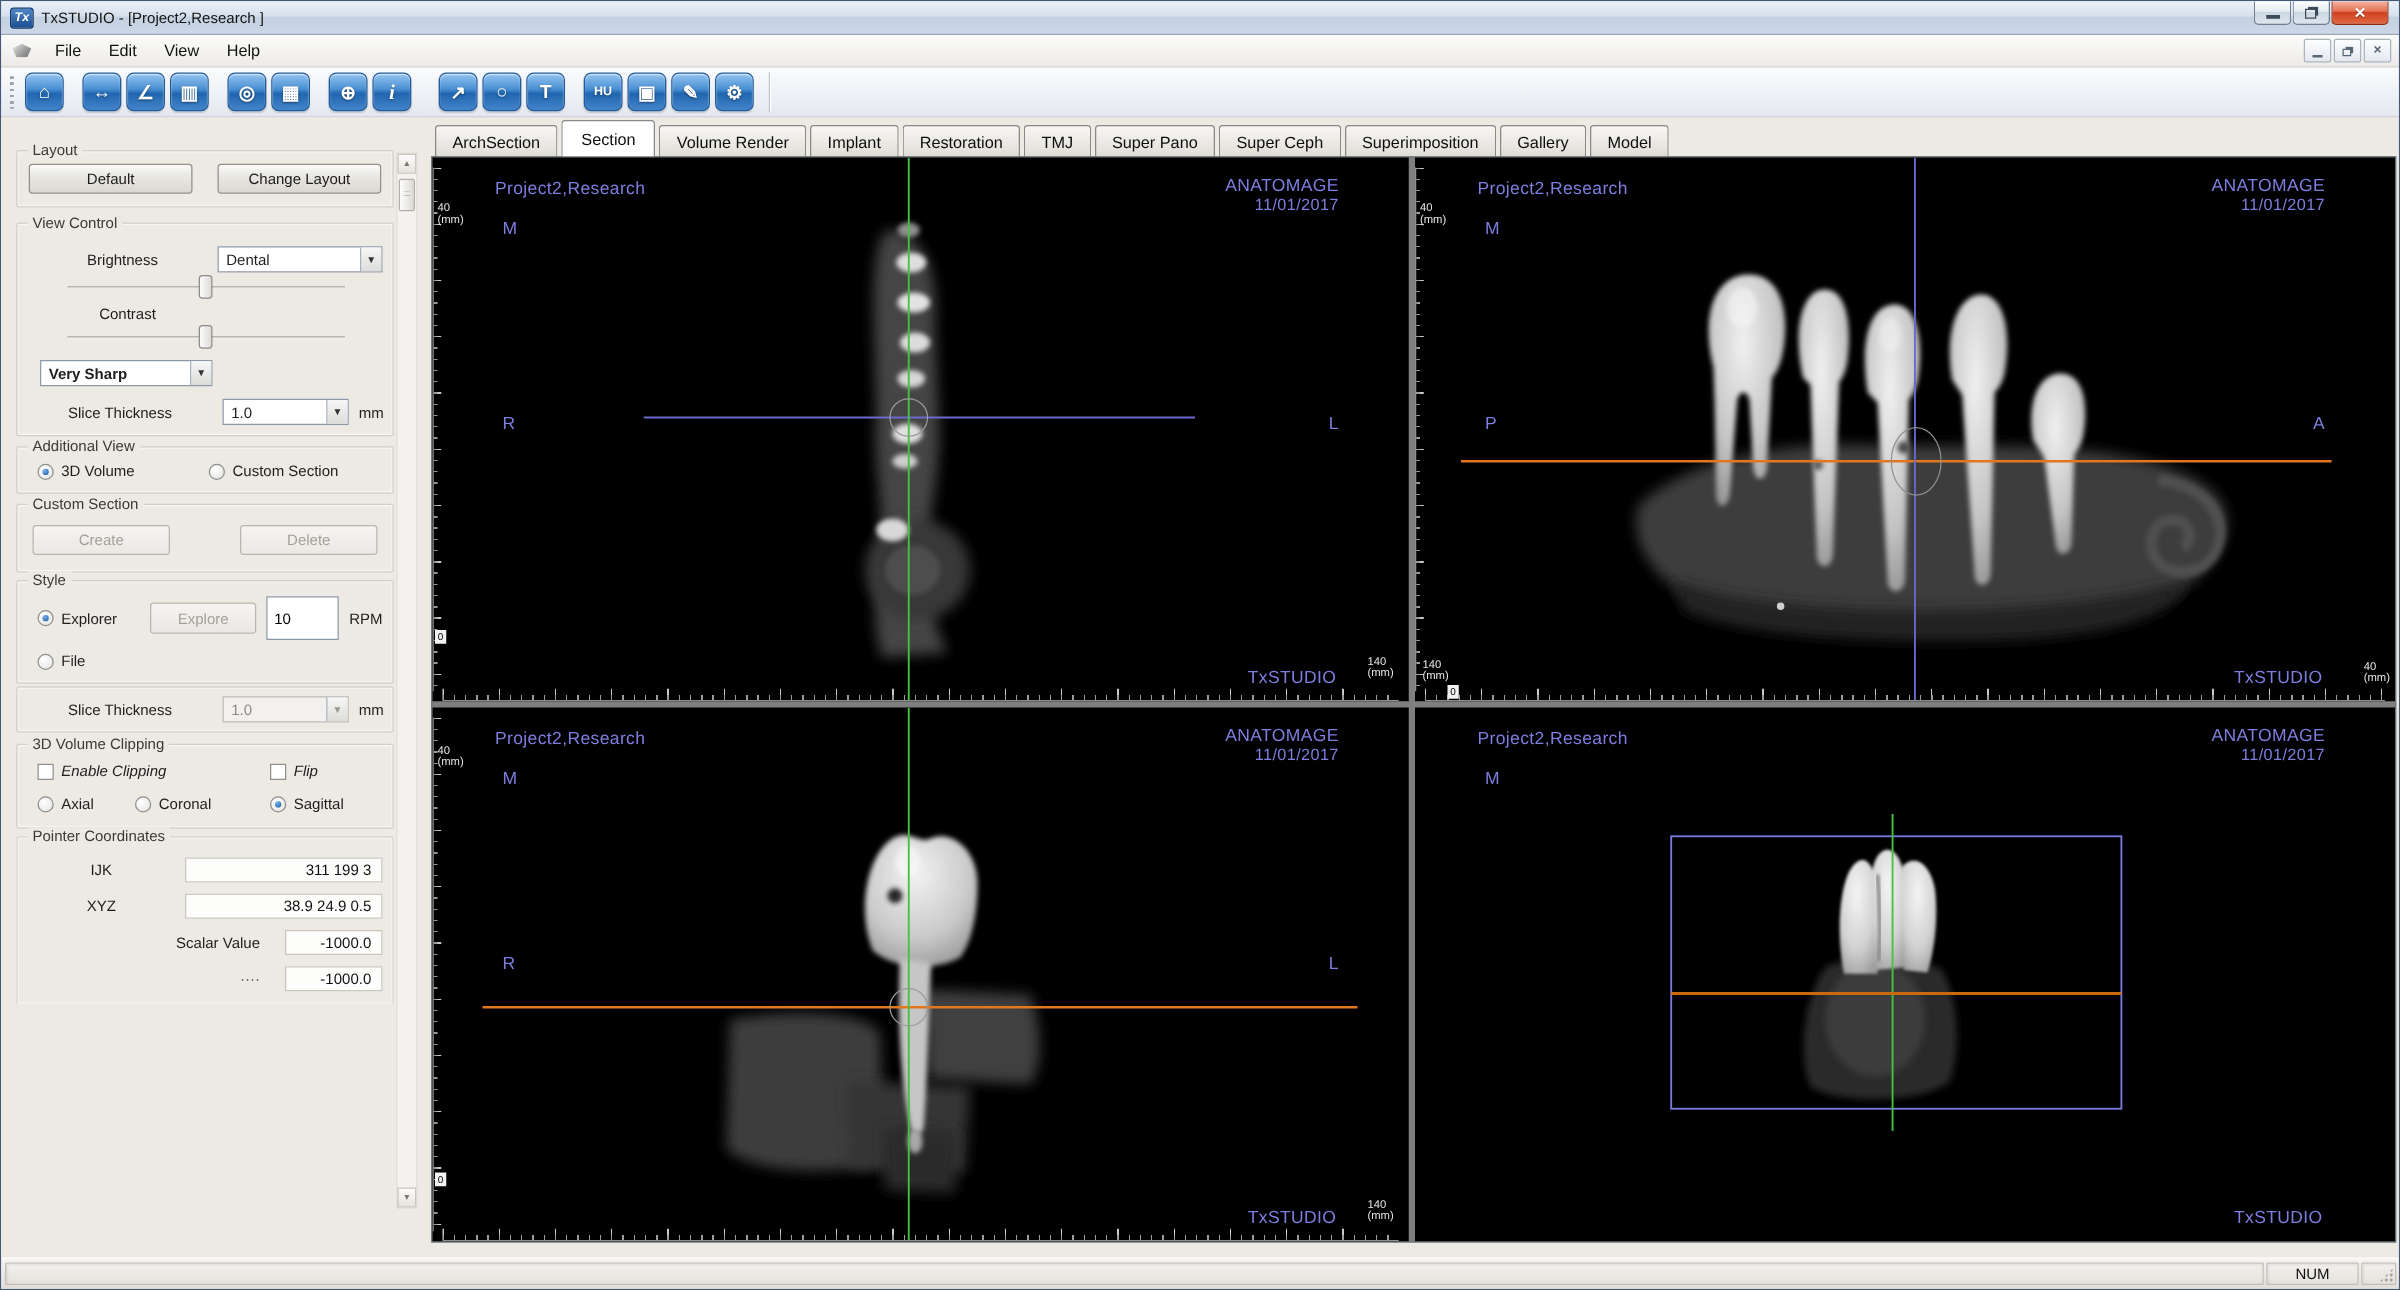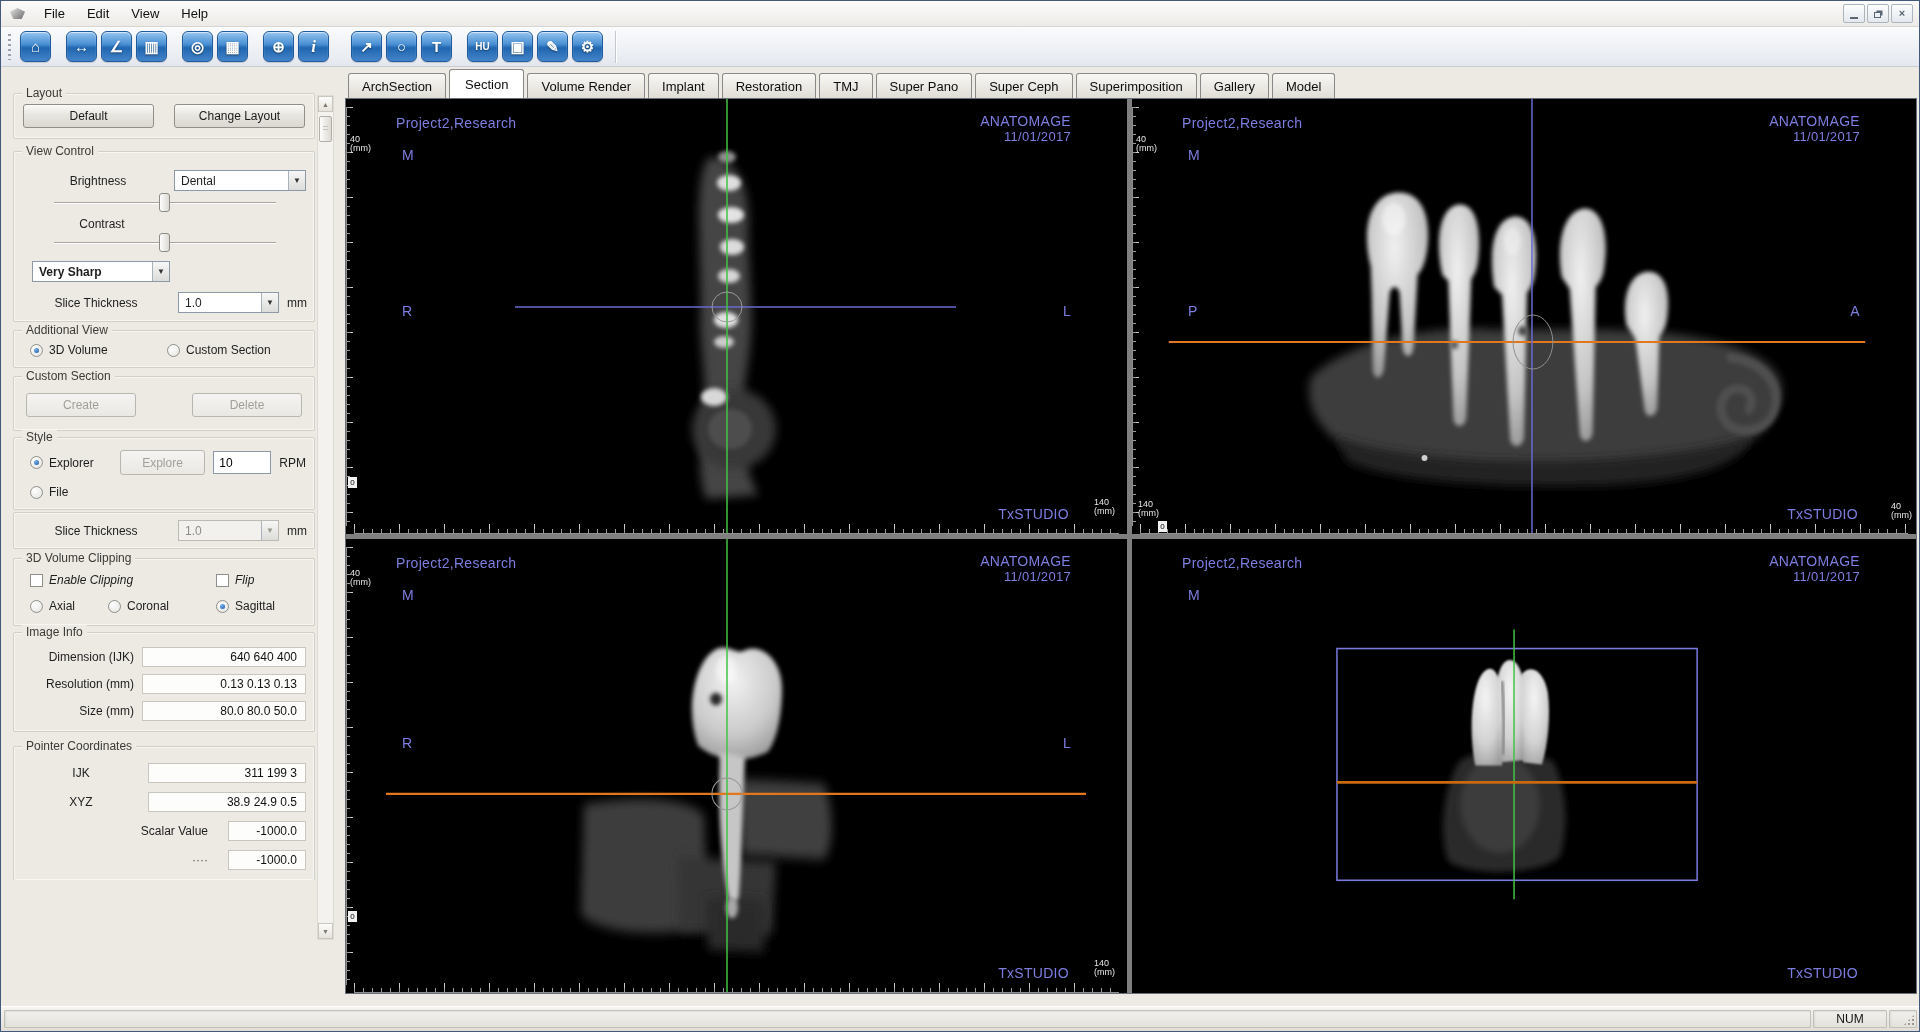"Tx" div.titlebar { html: none -> <div> <div>Tx</div> <div>TxSTUDIO - [Project2,Research ]</div> <div> <div> <span></span> </div> <div> <span></span> </div> <div> <span>✕</span> </div> </div> </div> }
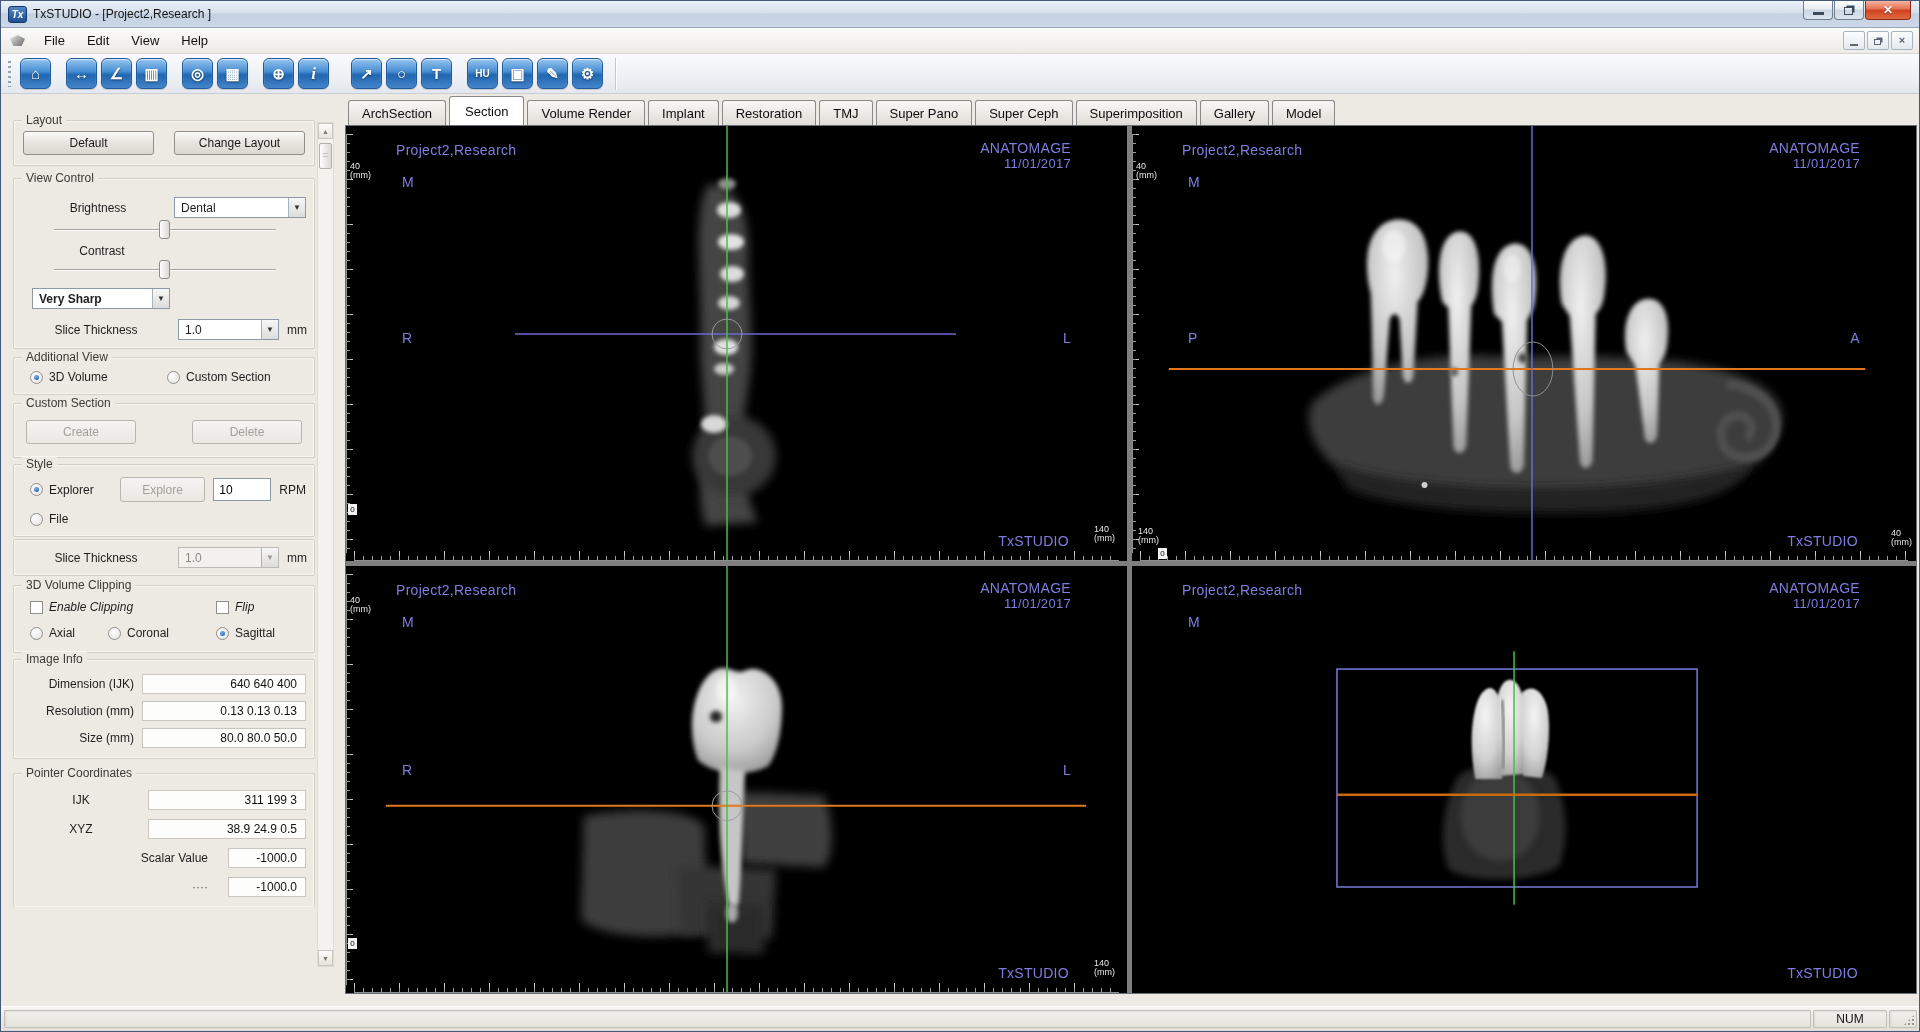"10" .rpm-input { height: 23px -> 35px }
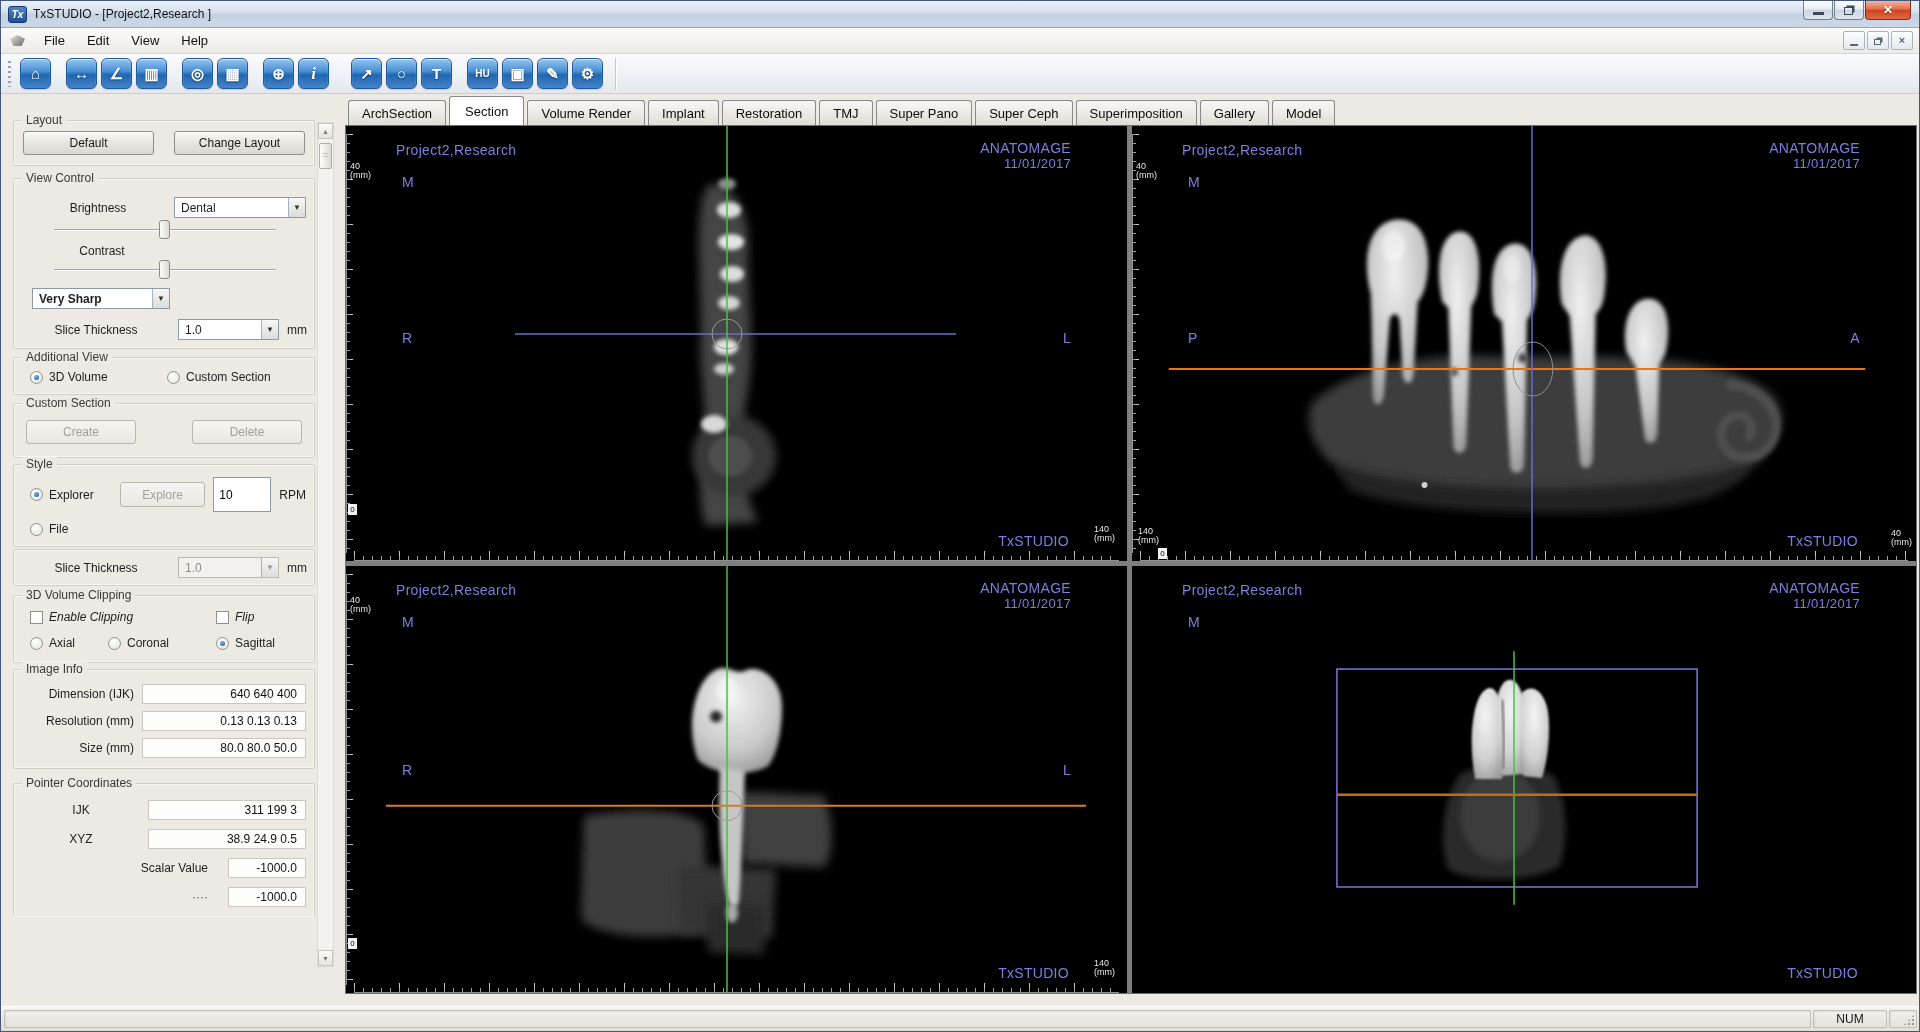"Image Info" div.grp { html: <div> <span>Image Info</span> <div> <div>Dimension (IJK)</div> <div>640 640 400</div> </div> <div> <div>Resolution (mm)</div> <div>0.13 0.13 0.13</div> </div> <div> <div>Size (mm)</div> <div>80.0 80.0 50.0</div> </div> </div> -> none }
